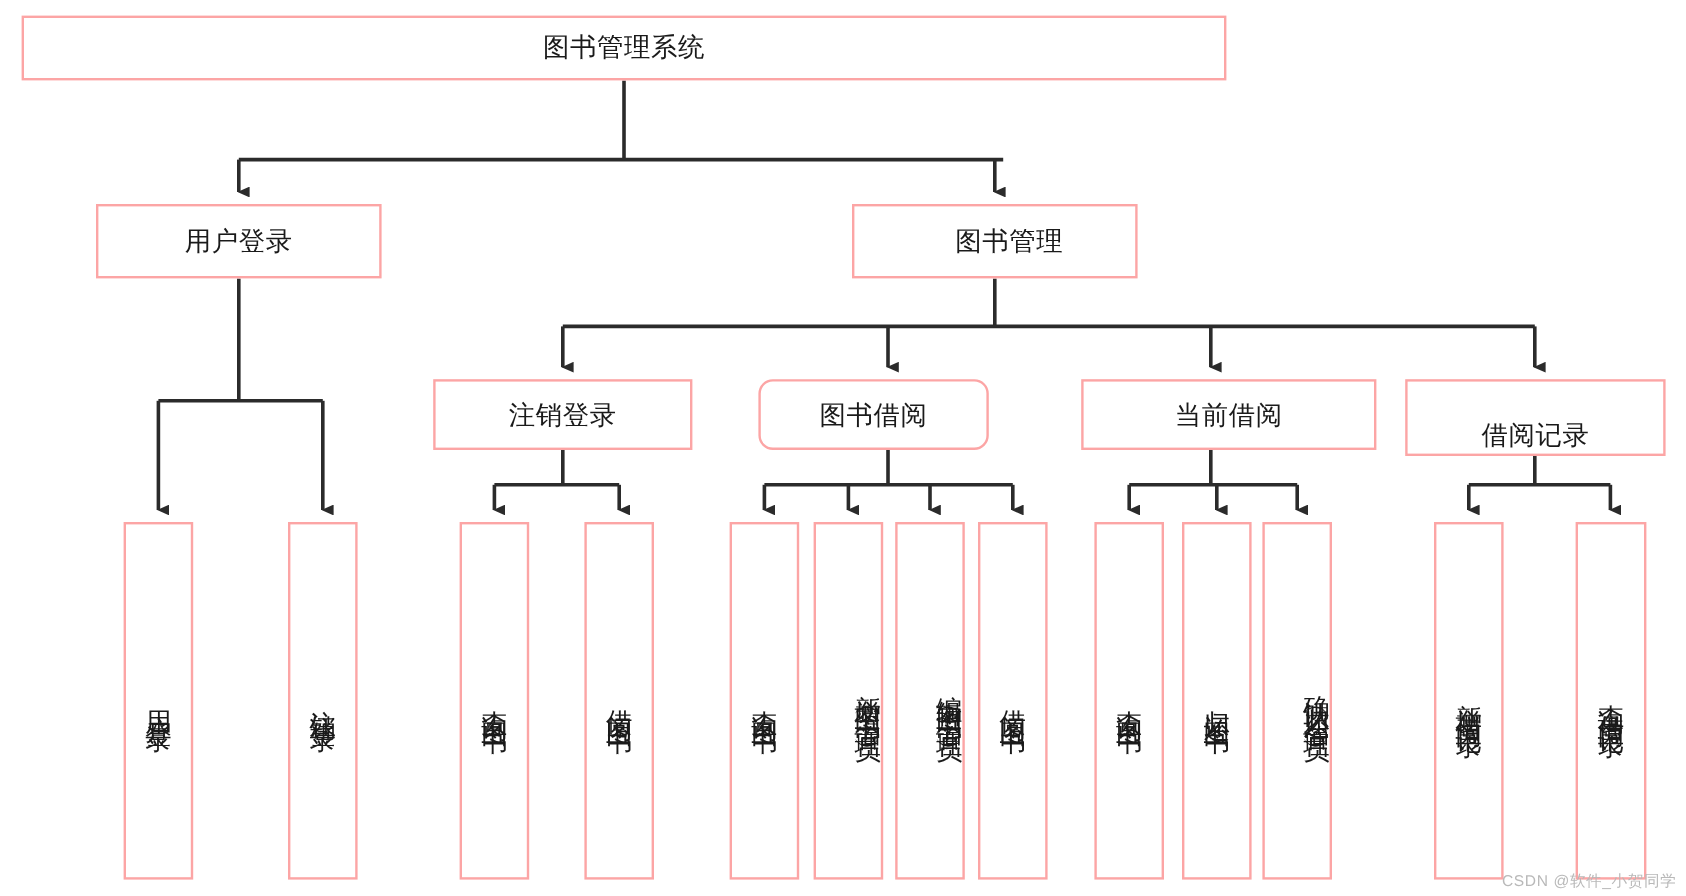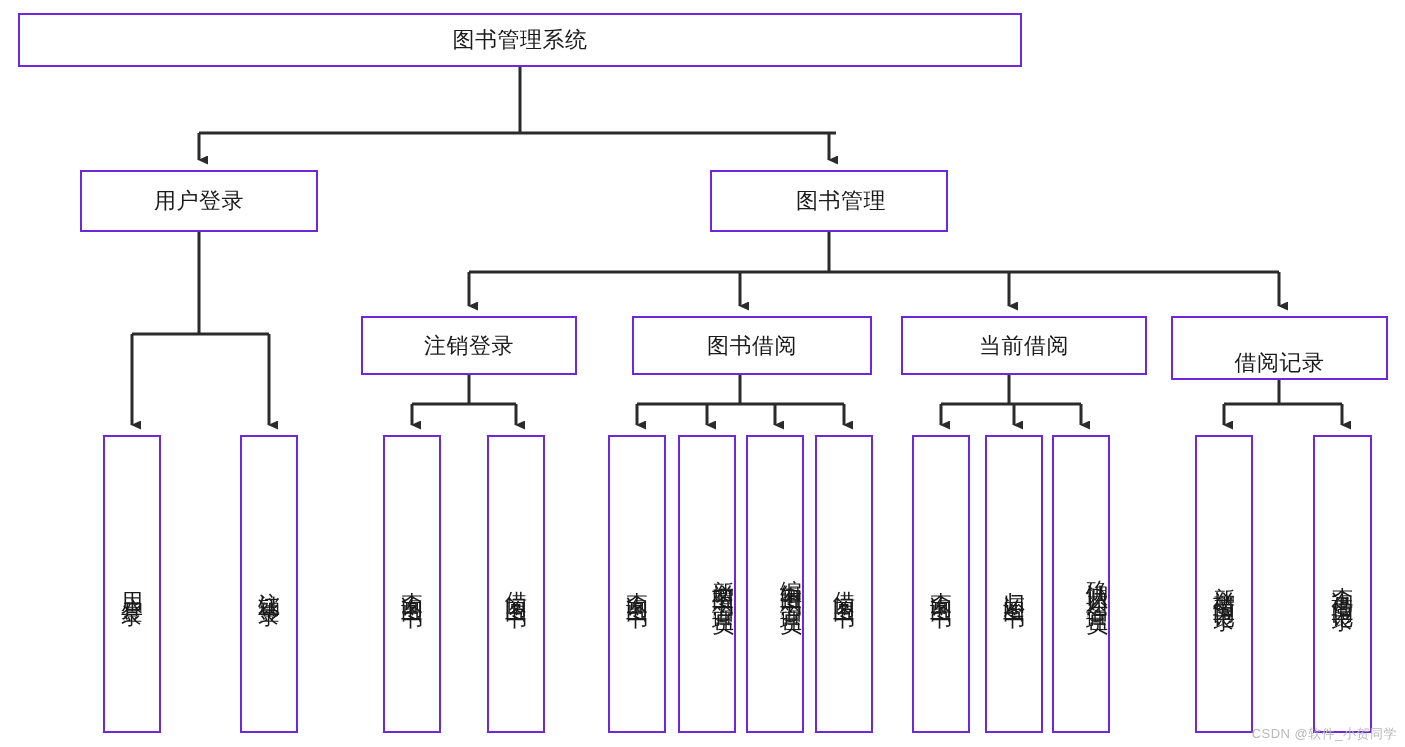"图书管理系统" .node { border: 2px solid #6d28d9 -> 2px solid #fca5a5 }
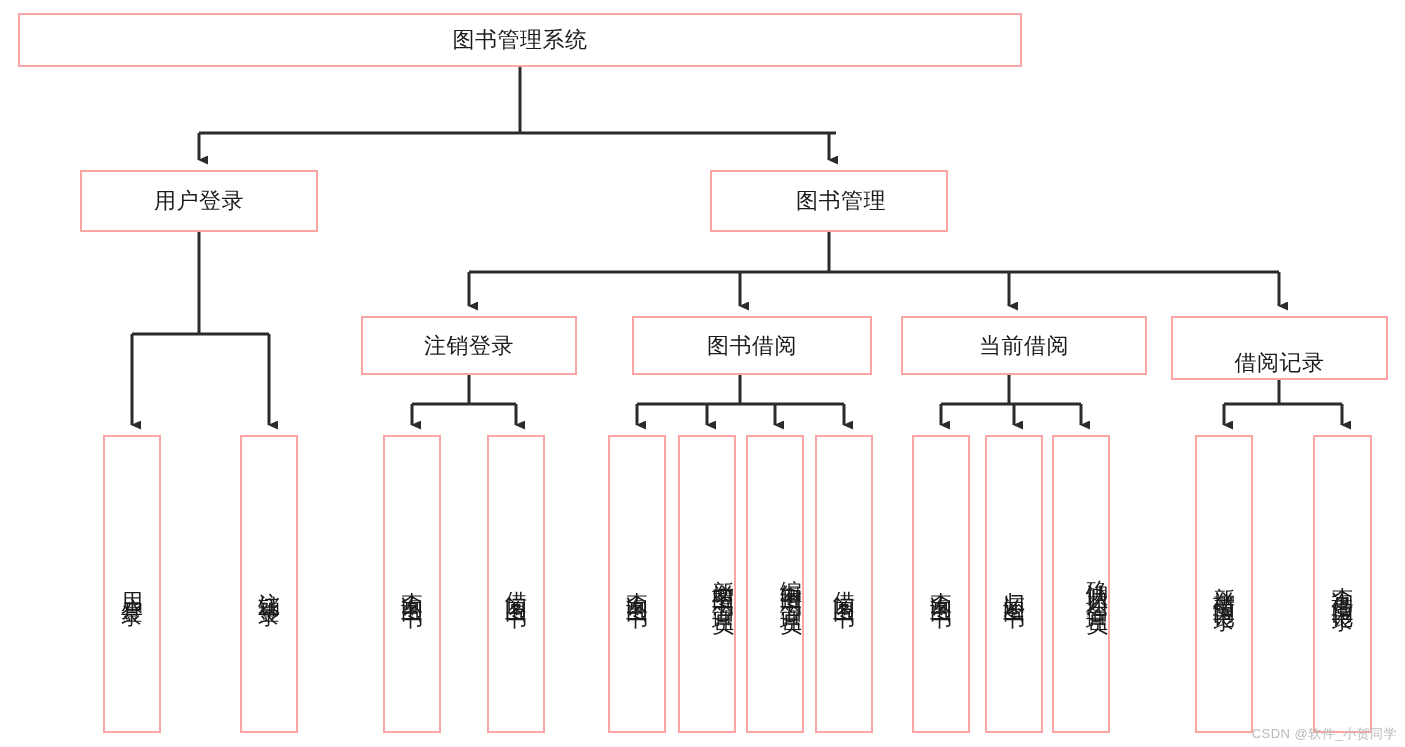"图书借阅" div.node { border-radius: none -> 12px; width: 240px -> 192px }
